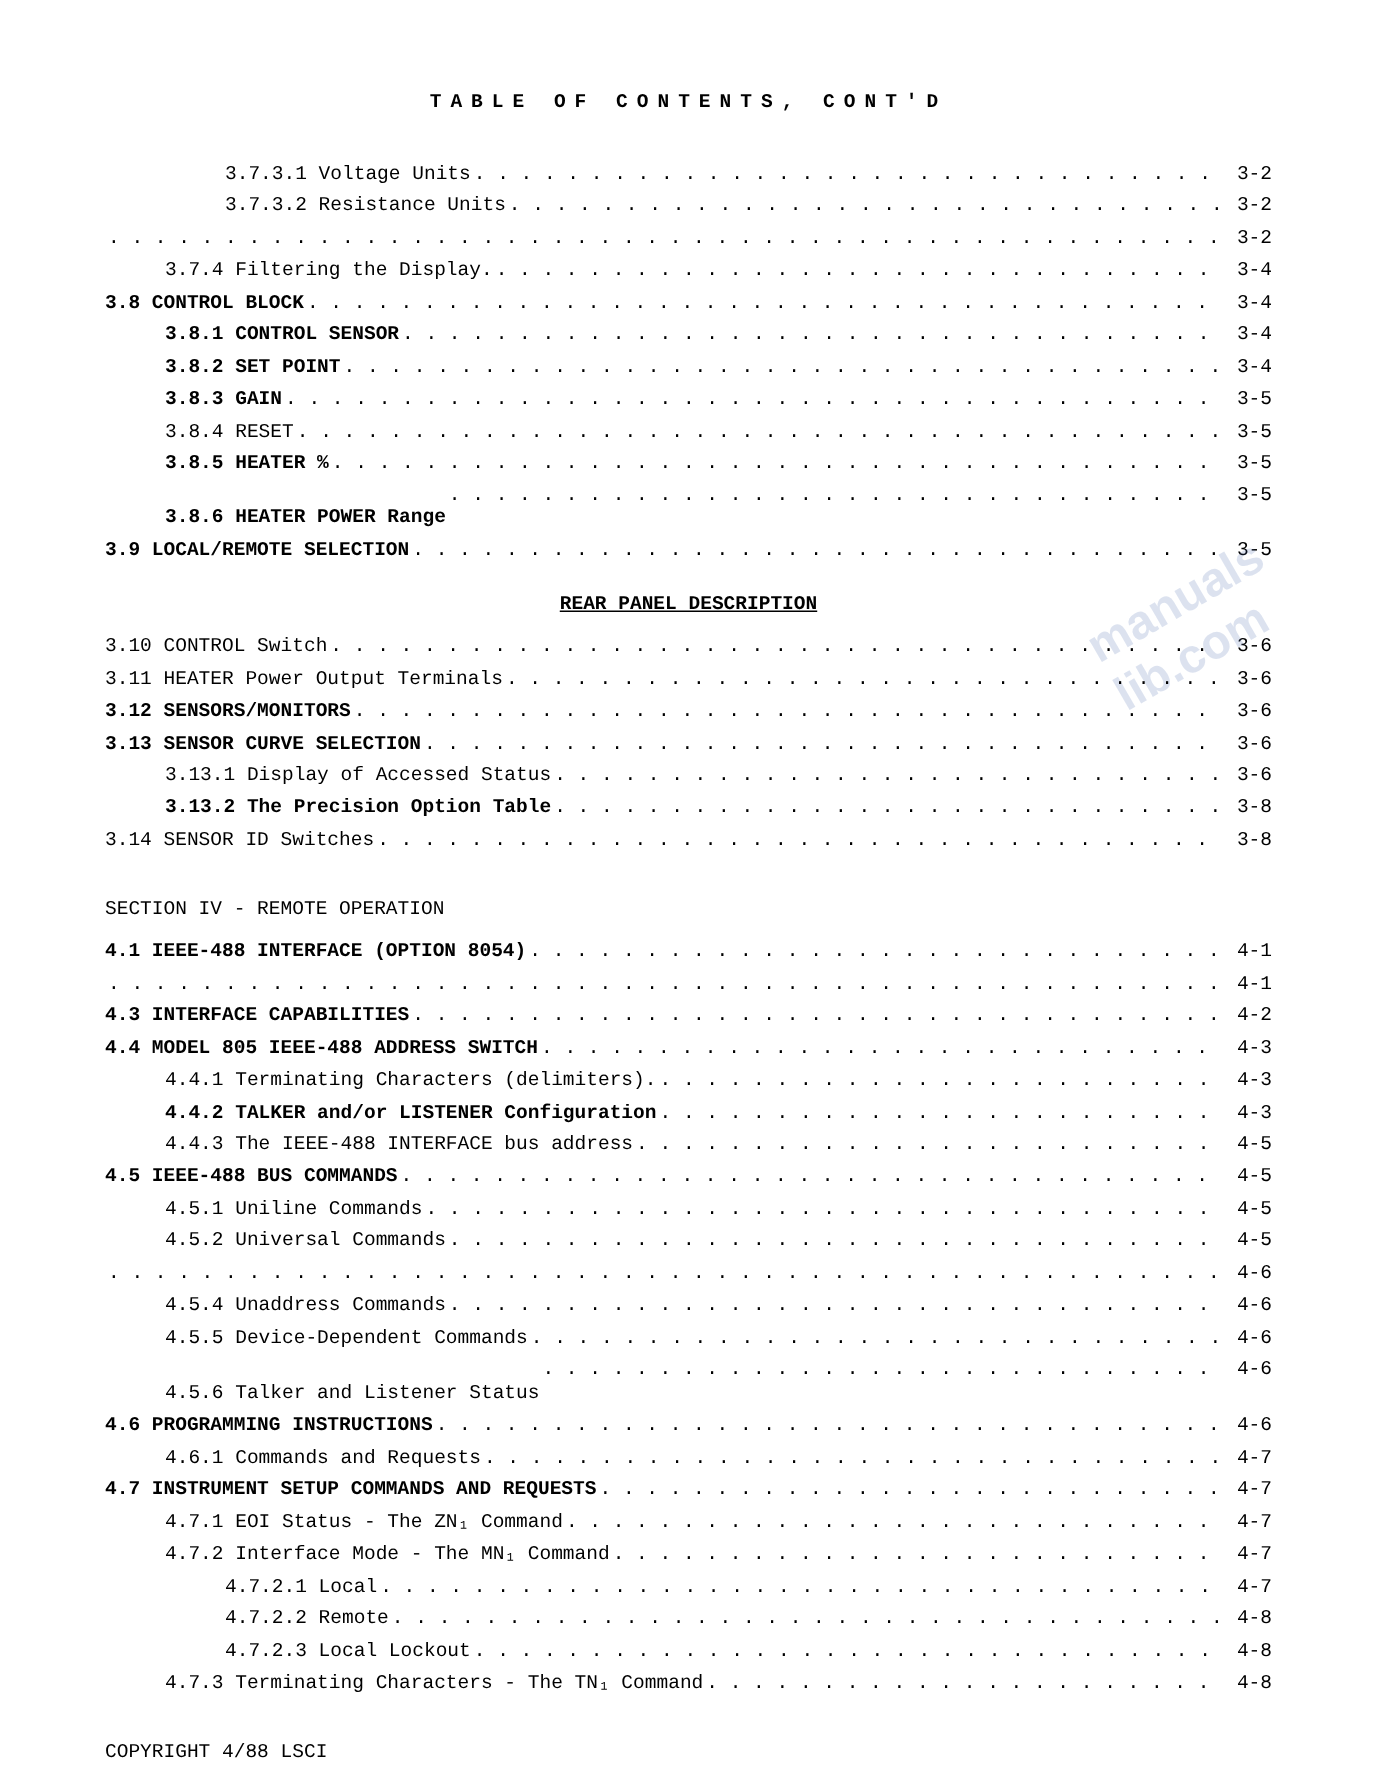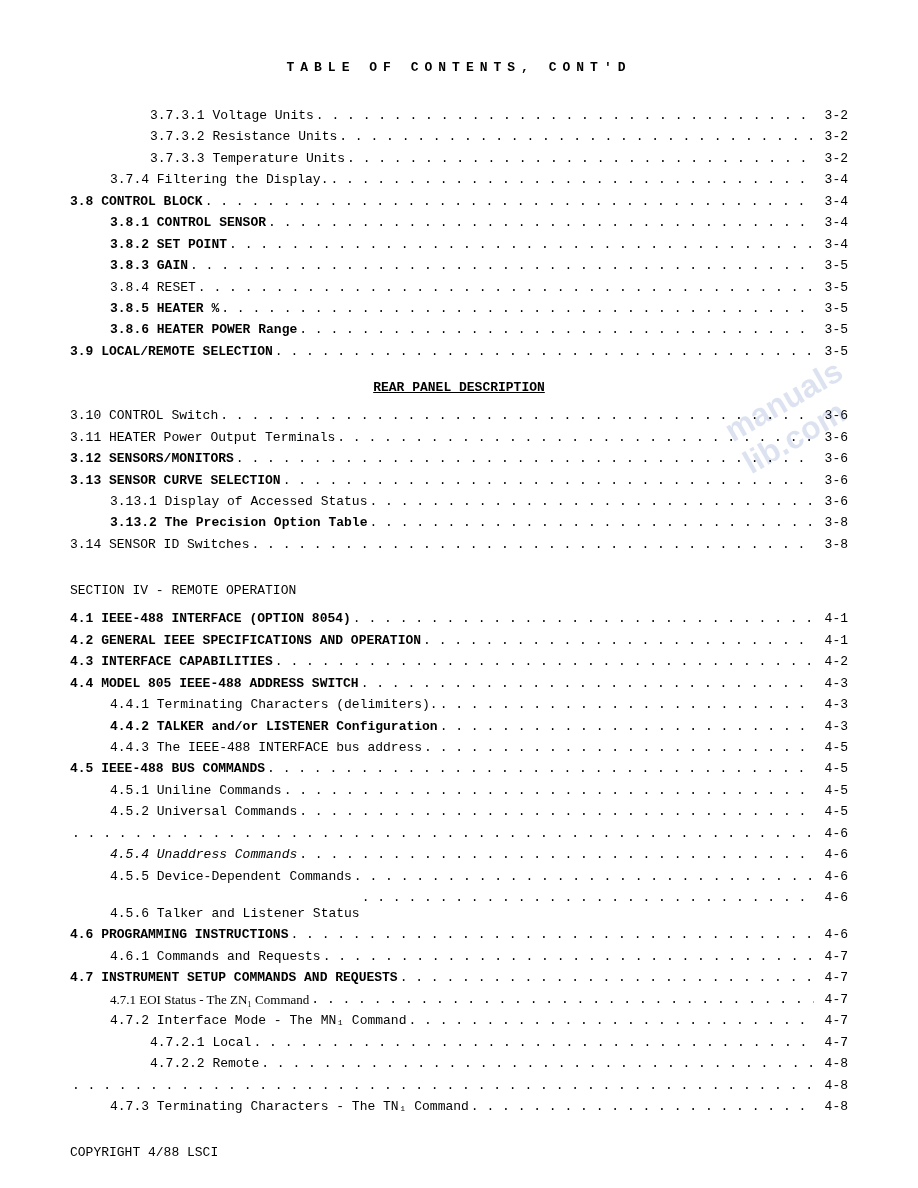"3.7.3.3 Temperature Units" span.toc-left { html: <span>3.7.3.3 Temperature Units</span> -> none }
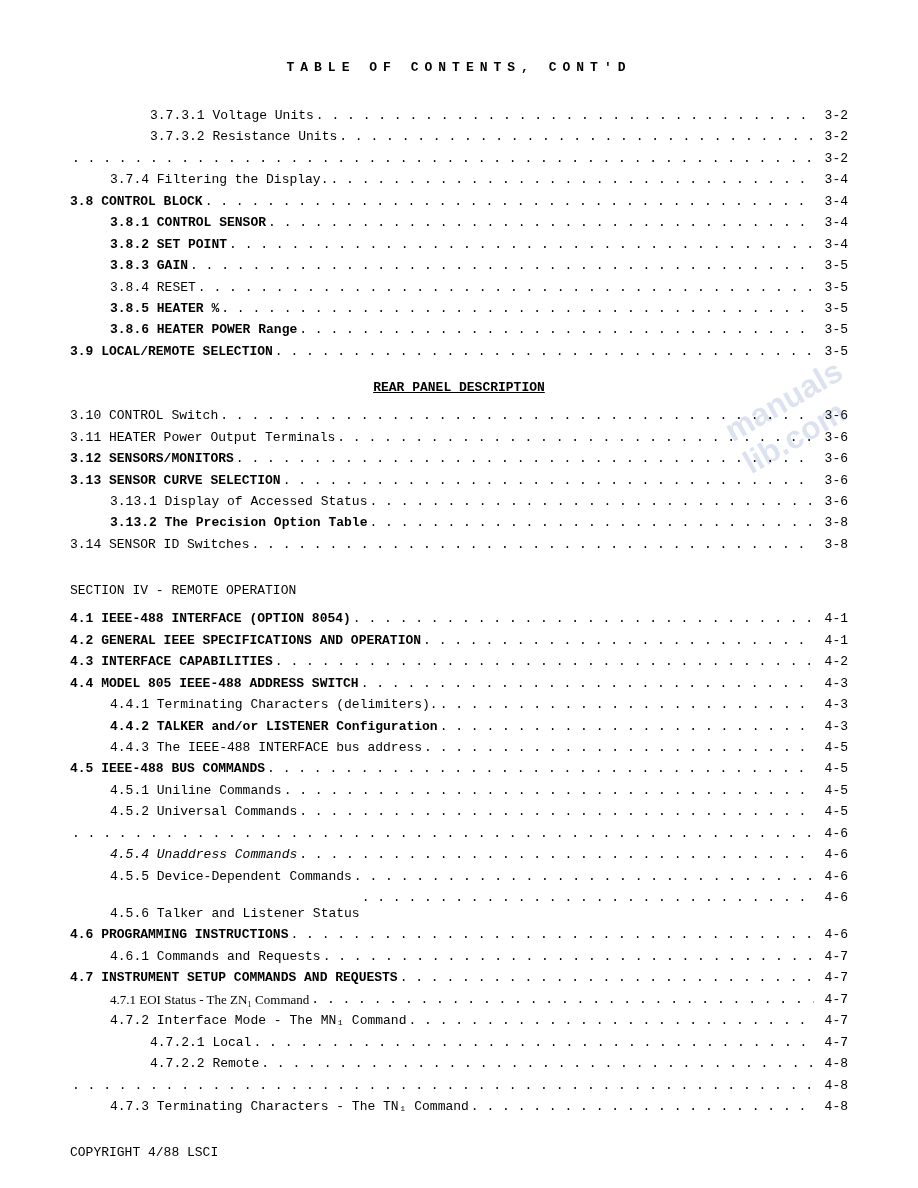"3.8.6 HEATER POWER Range" span.toc-left { margin-top: none -> 15px }
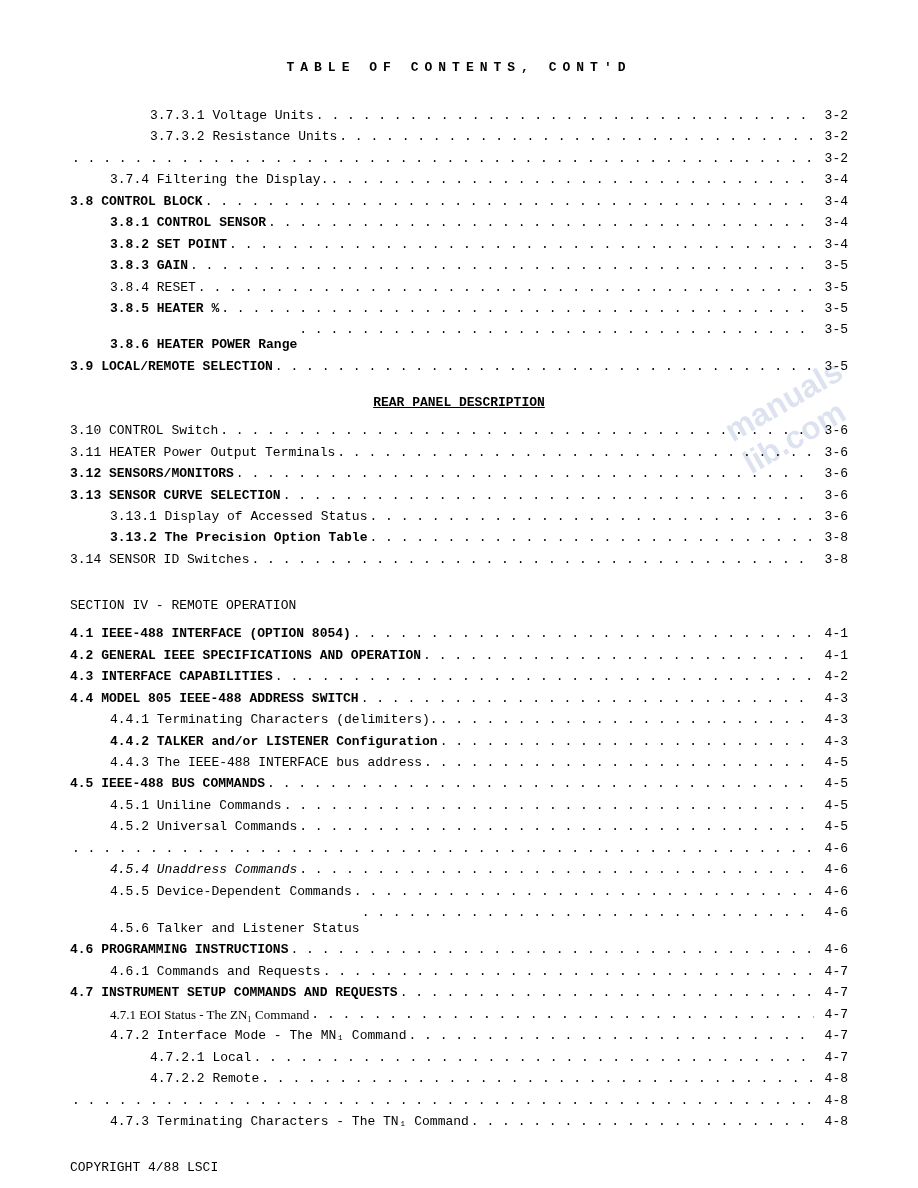"4.2 GENERAL IEEE SPECIFICATIONS AND" span.toc-left { html: <span>4.2 GENERAL IEEE SPECIFICATIONS AND OPERATION</span> -> none }
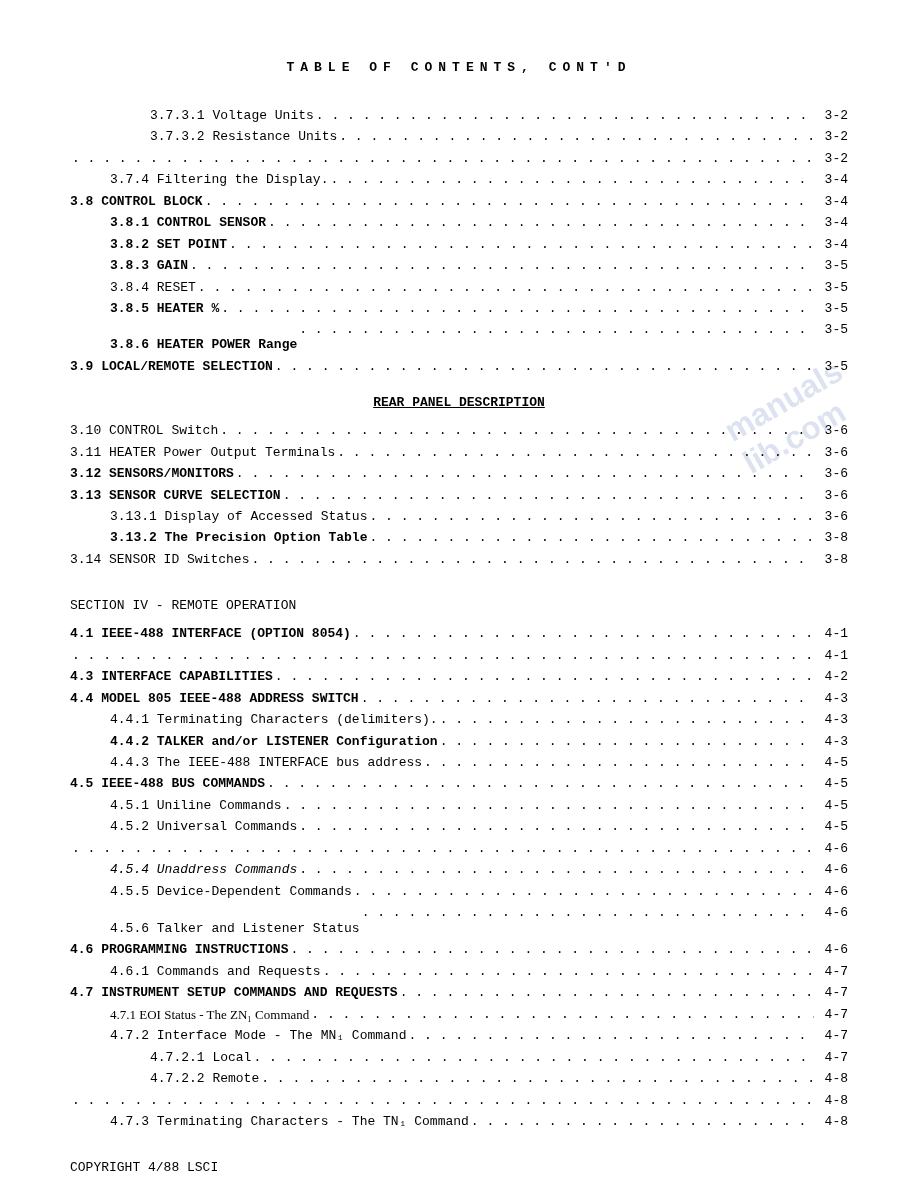"4.5.4 Unaddress Commands" span.toc-left { font-style: italic -> none }
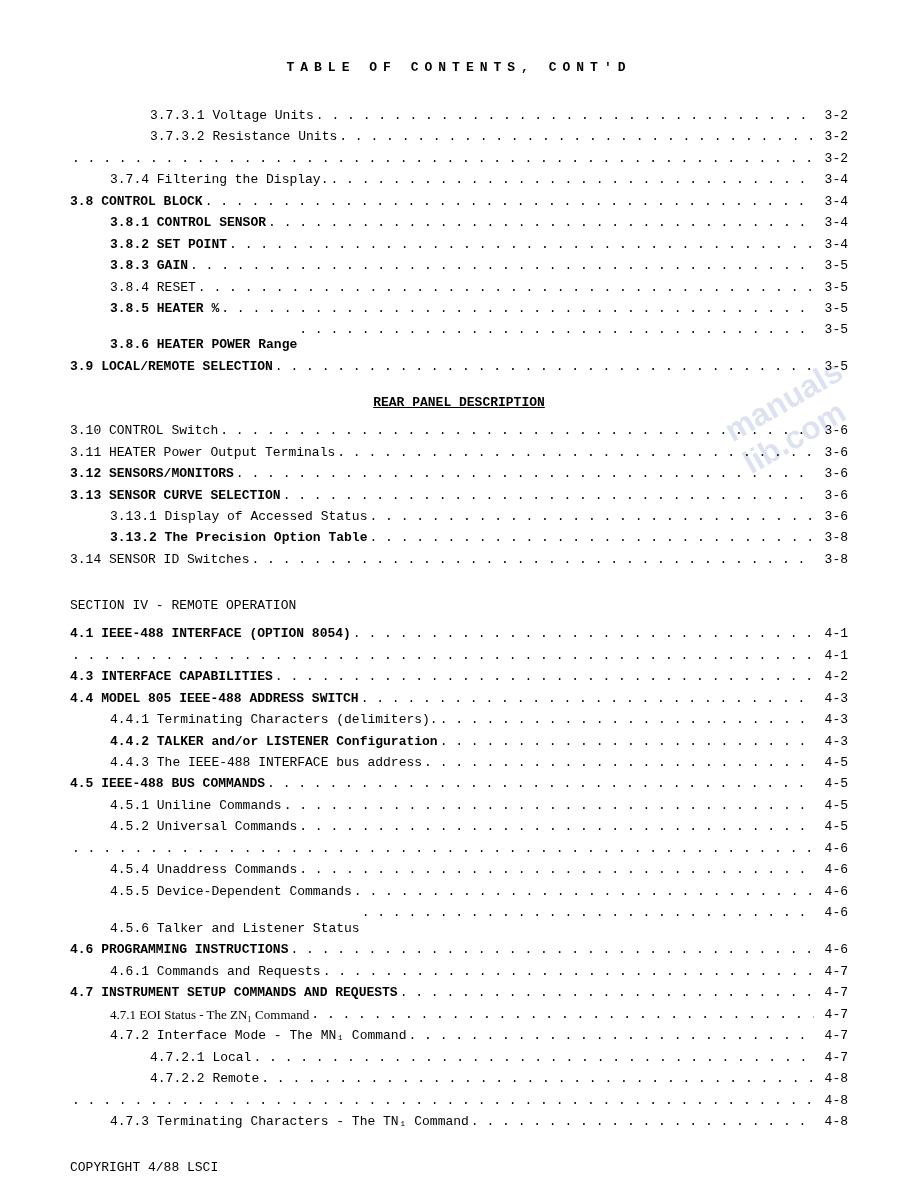"4.7.1 EOI Status - The" span.toc-left { font-family: Liberation Serif, serif -> none }
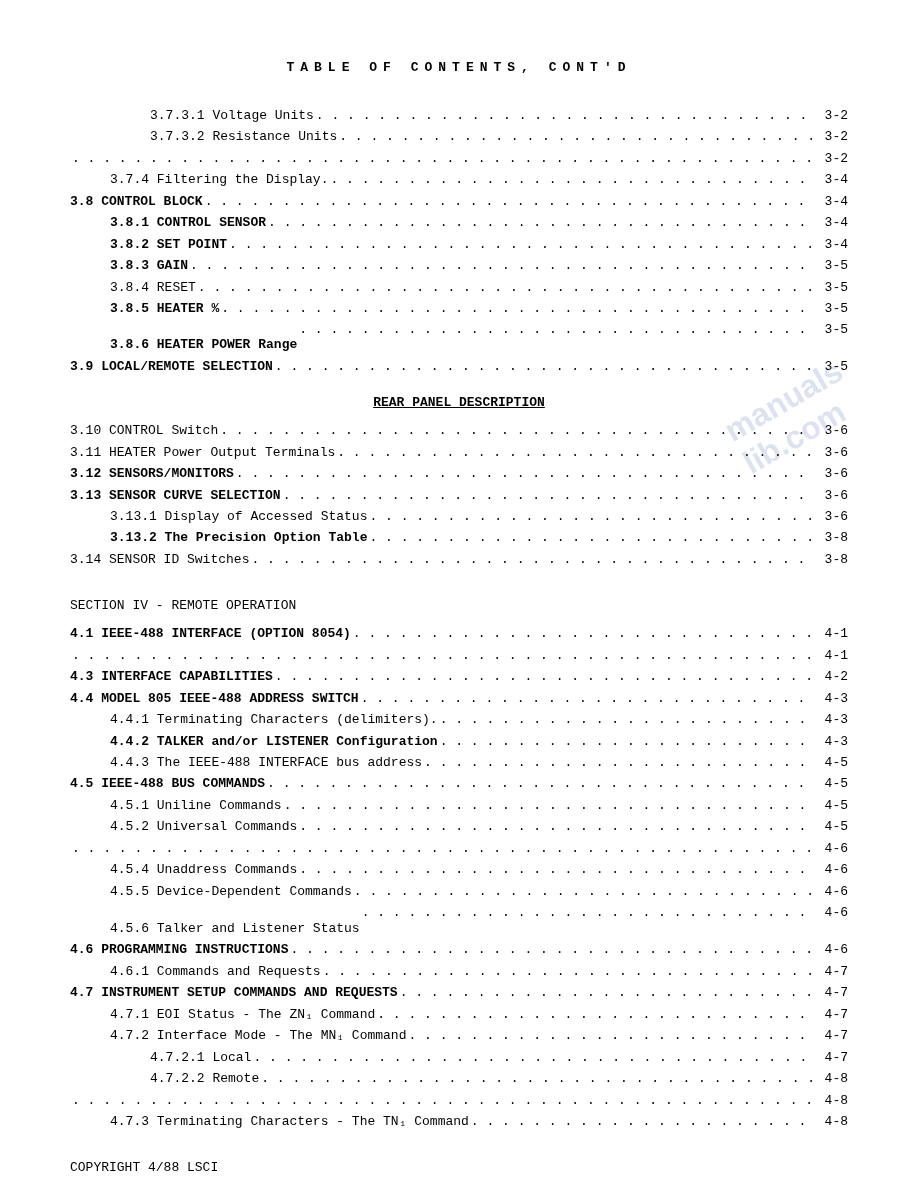"4.7.2.3 Local Lockout" span.toc-left { html: none -> <span>4.7.2.3 Local Lockout</span> }
